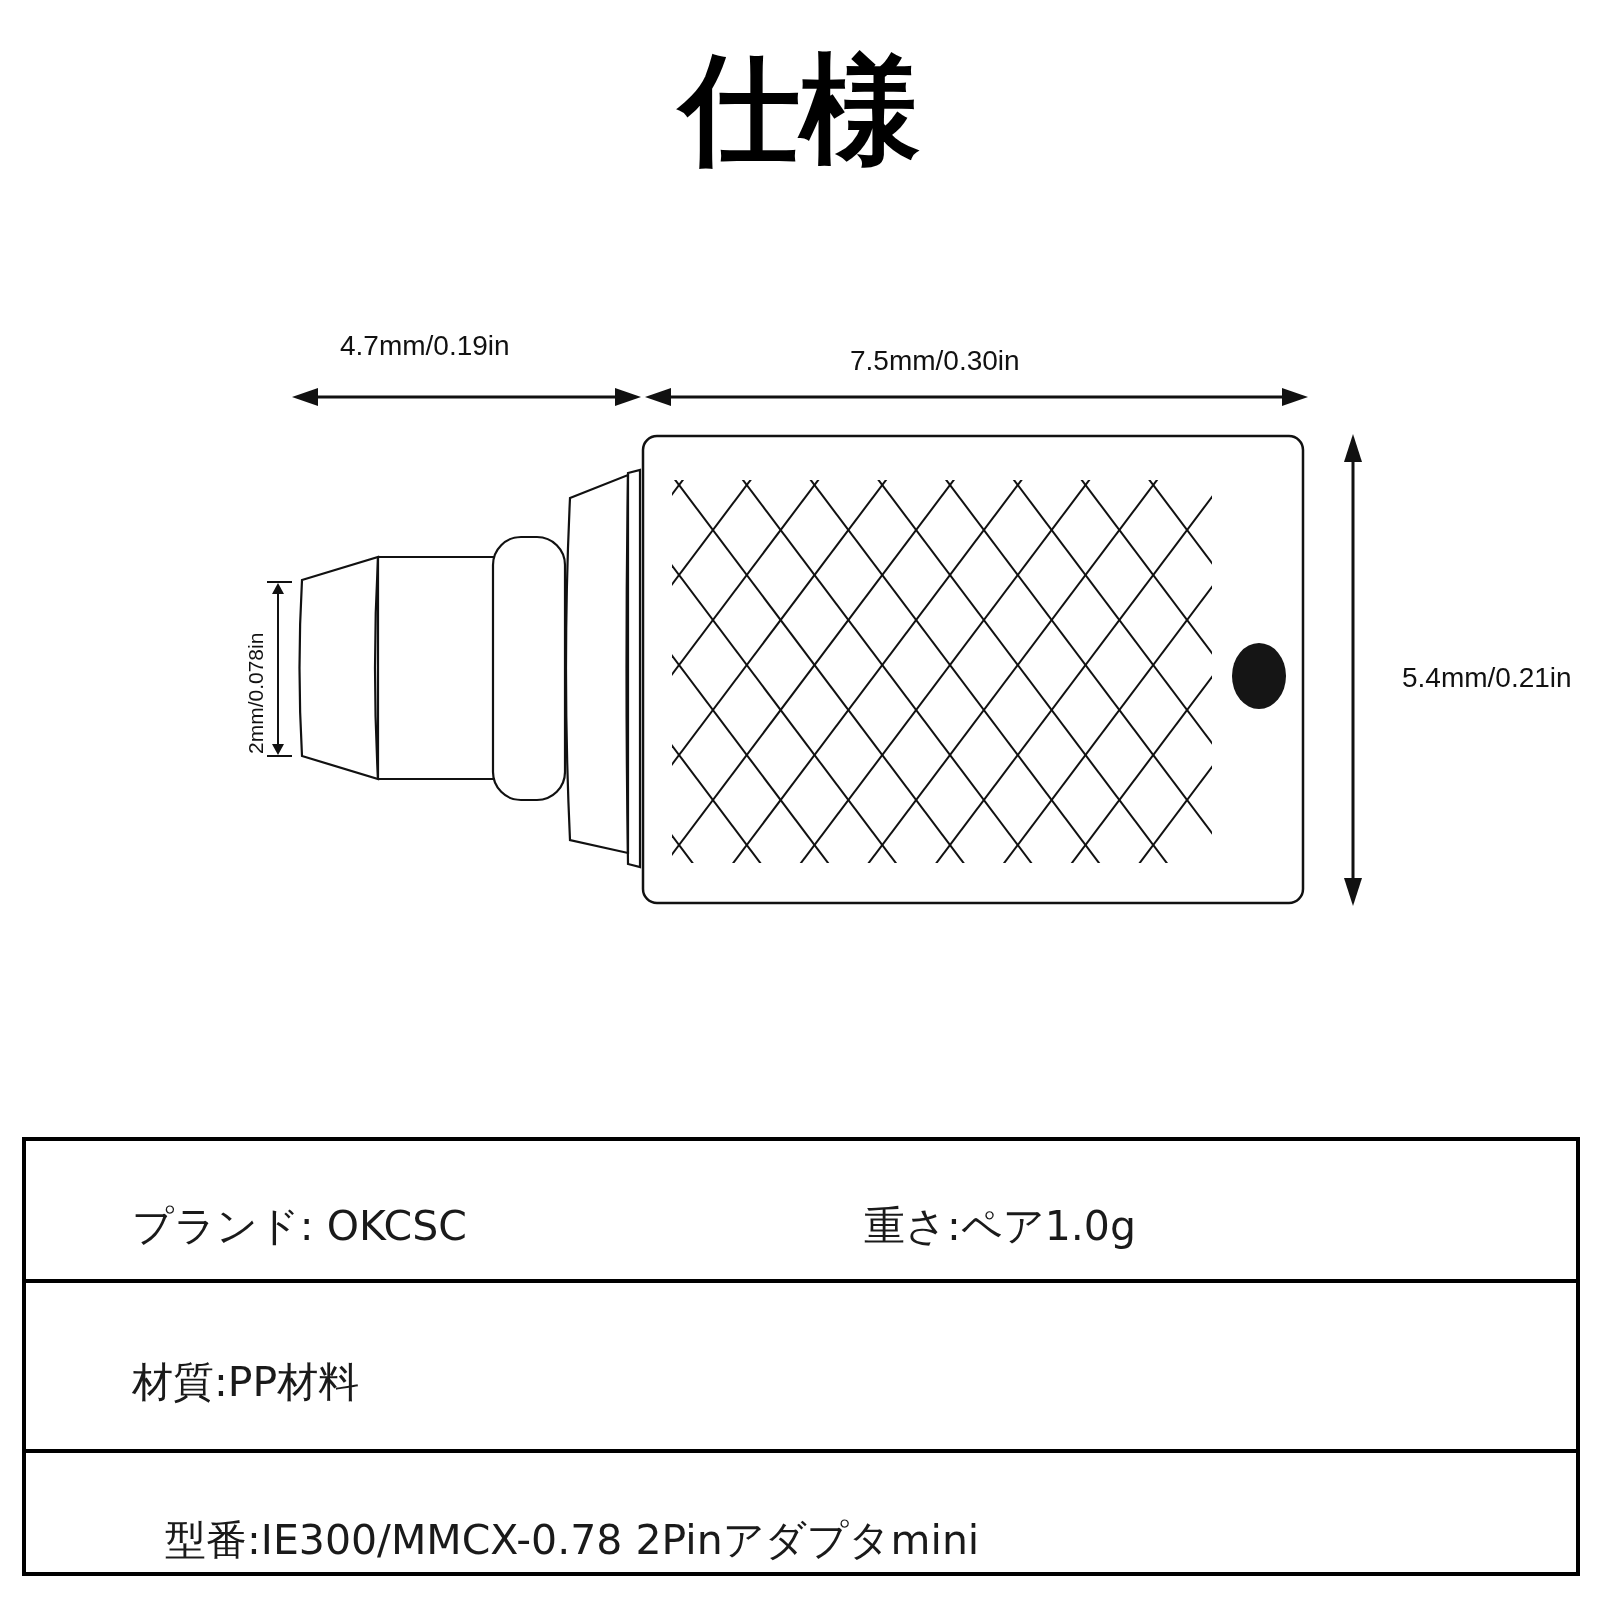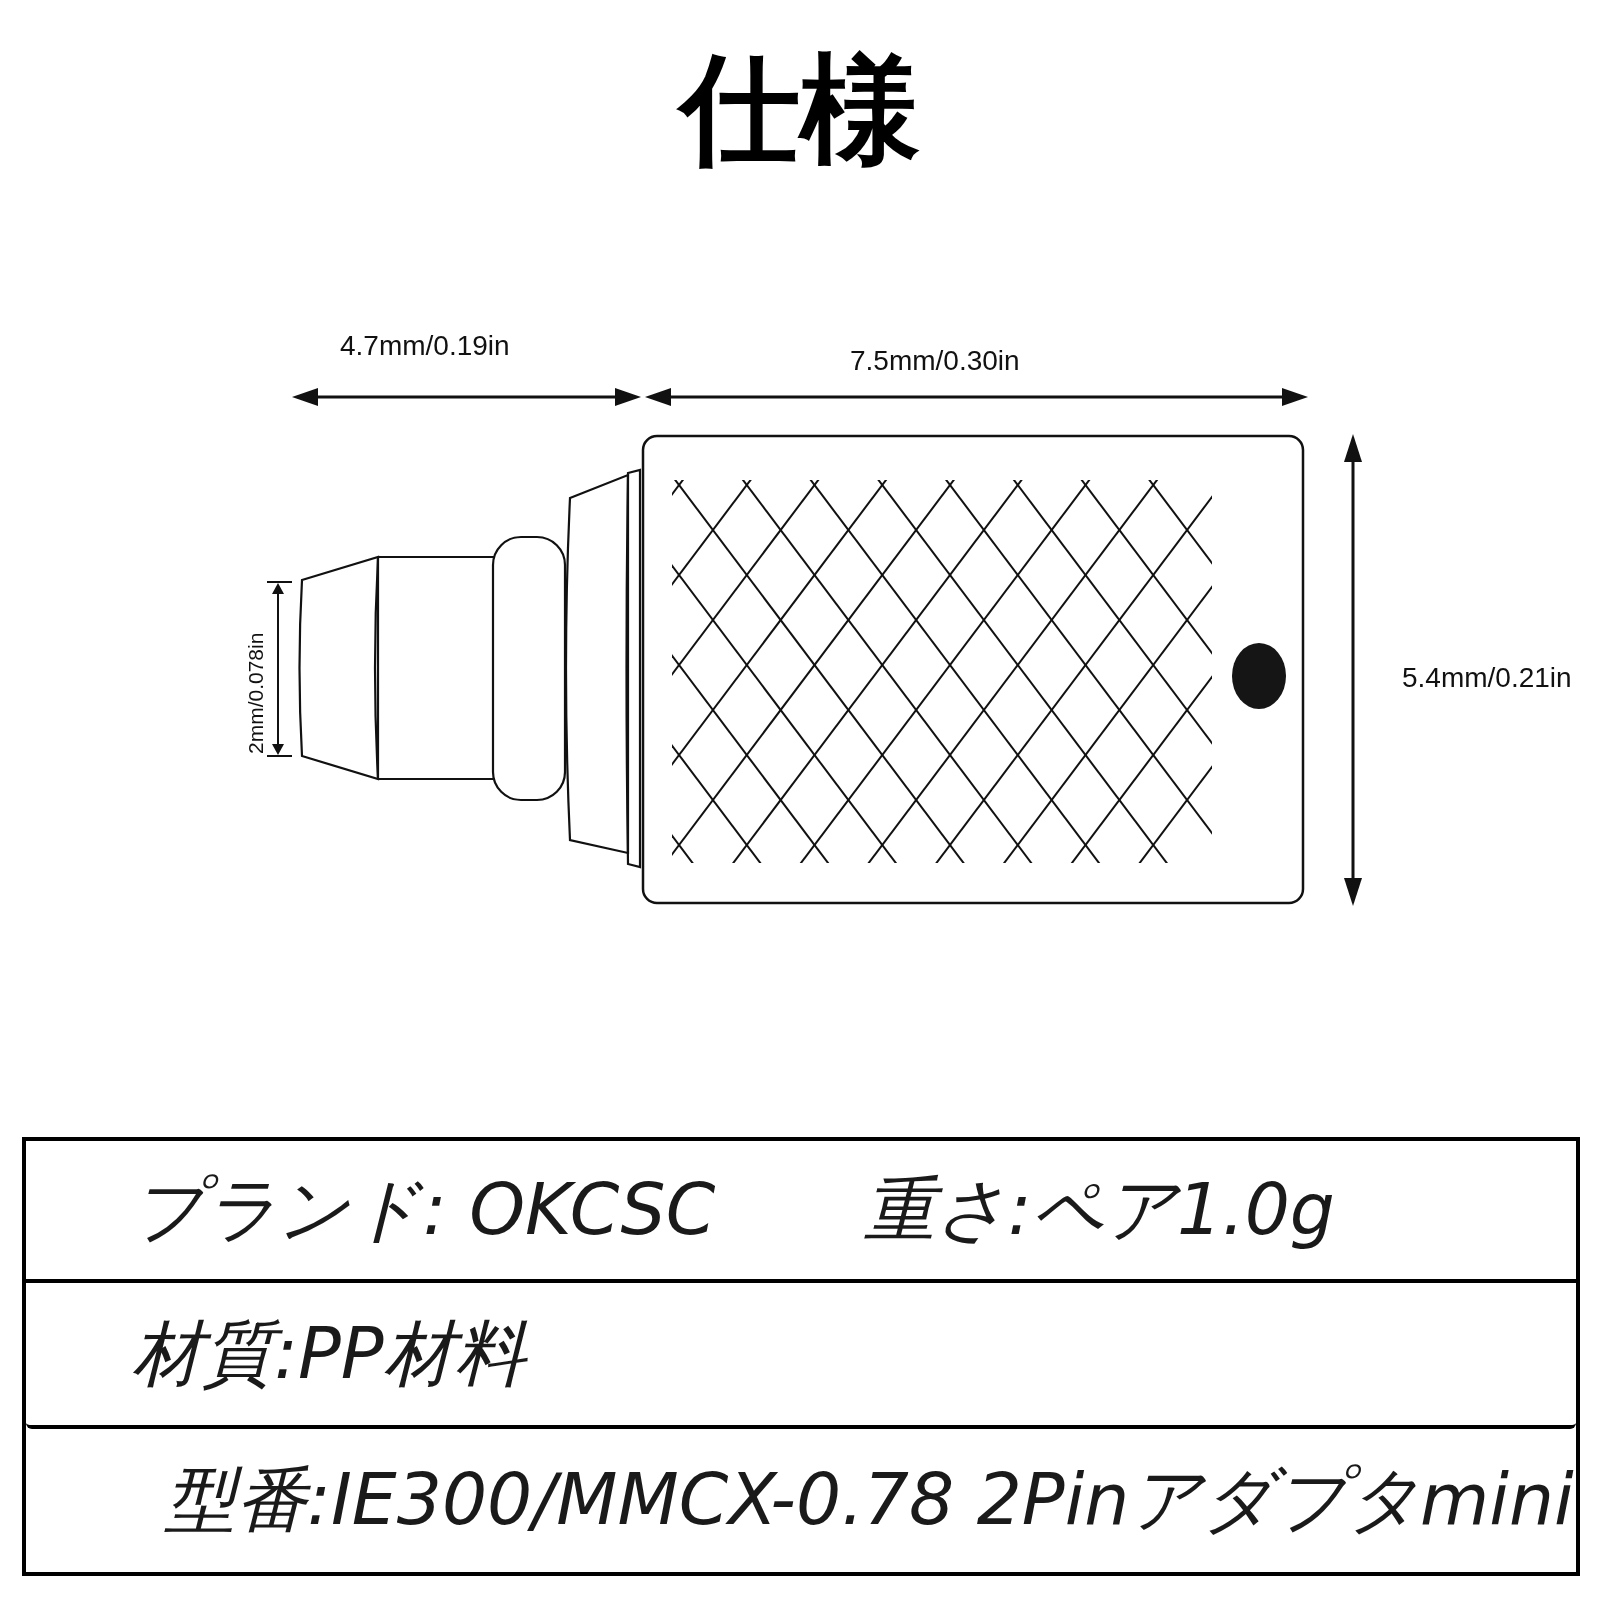"プランド: OKCSC" .cell { font-size: 71px -> 41px; font-style: italic -> none; top: 0 -> 16px }
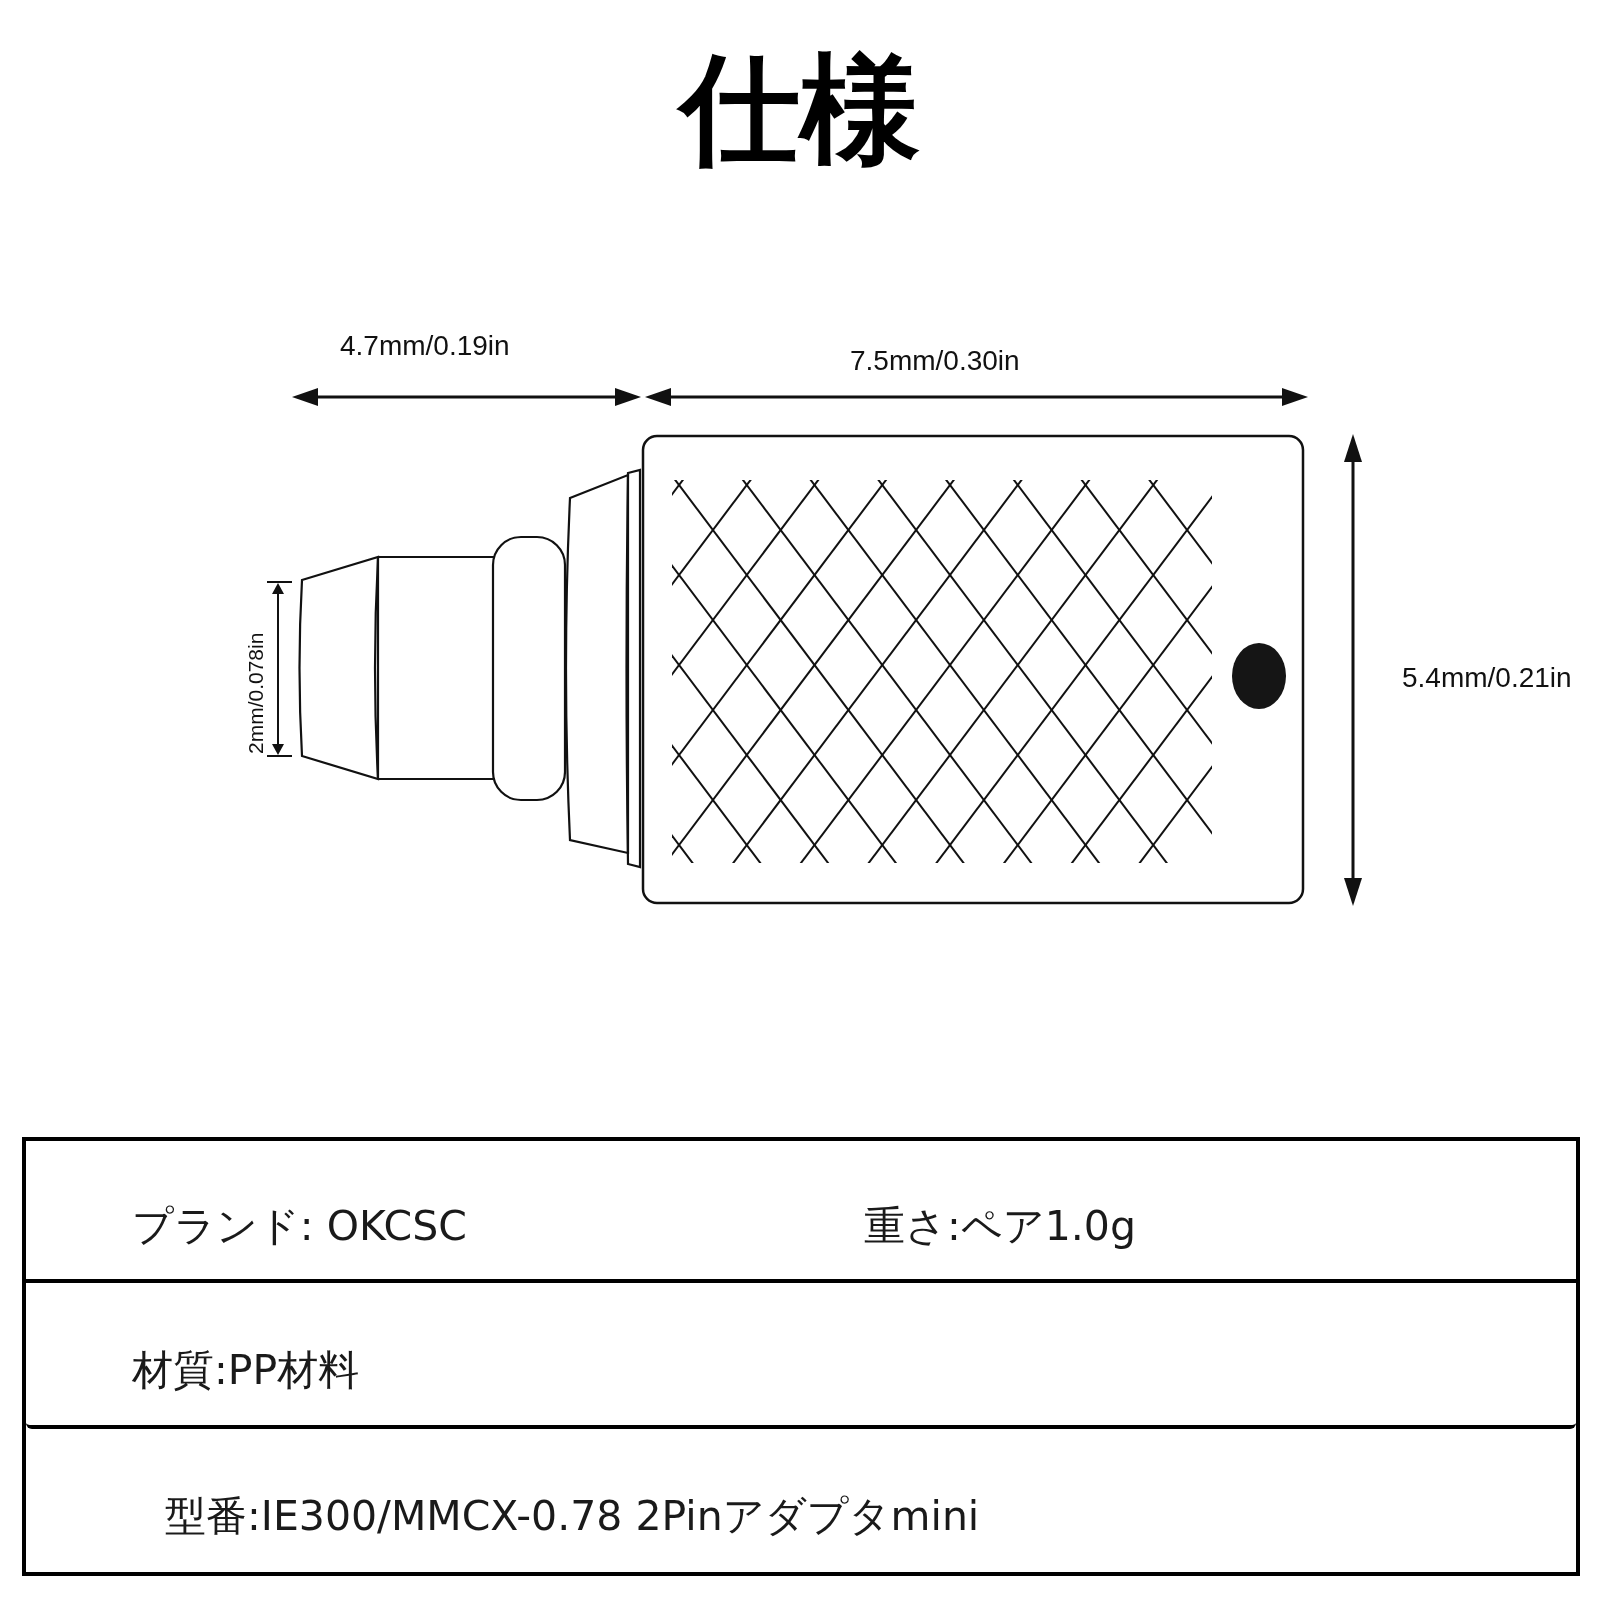"材質:PP材料" .spec-row.r2 { border-radius: 6px -> none; height: 146px -> 170px }
